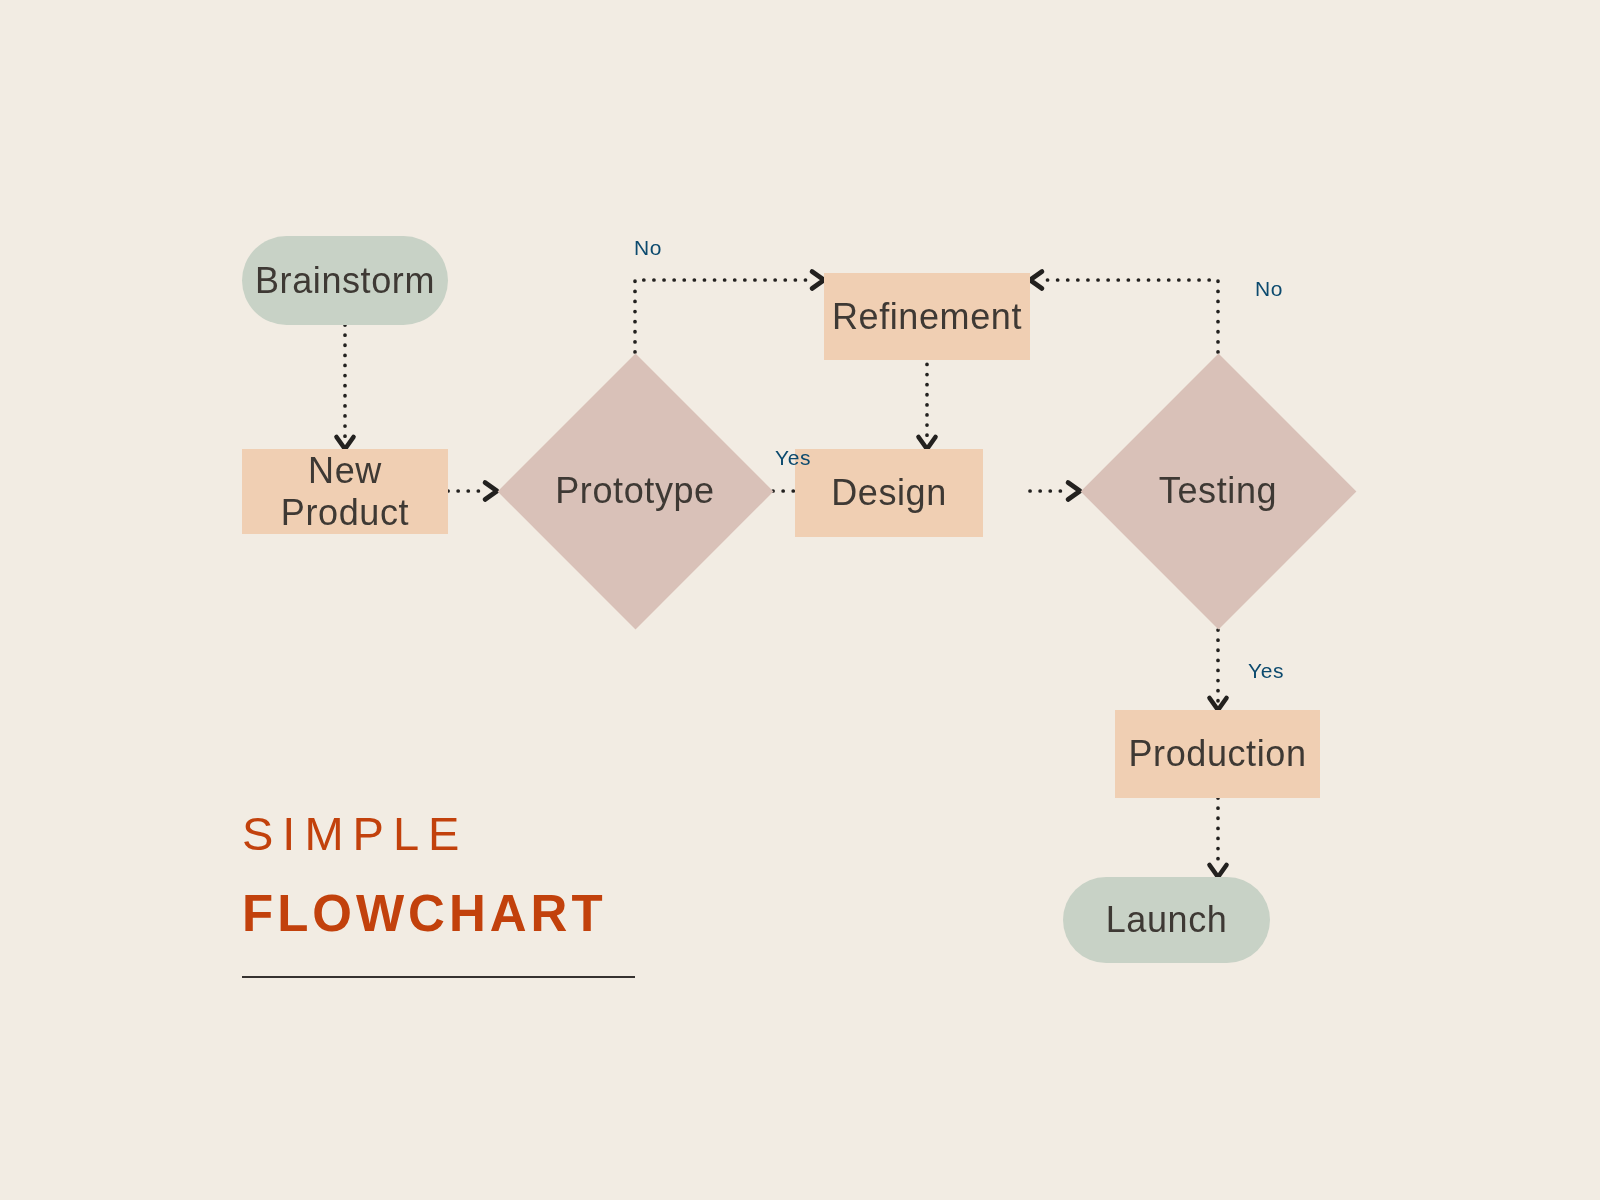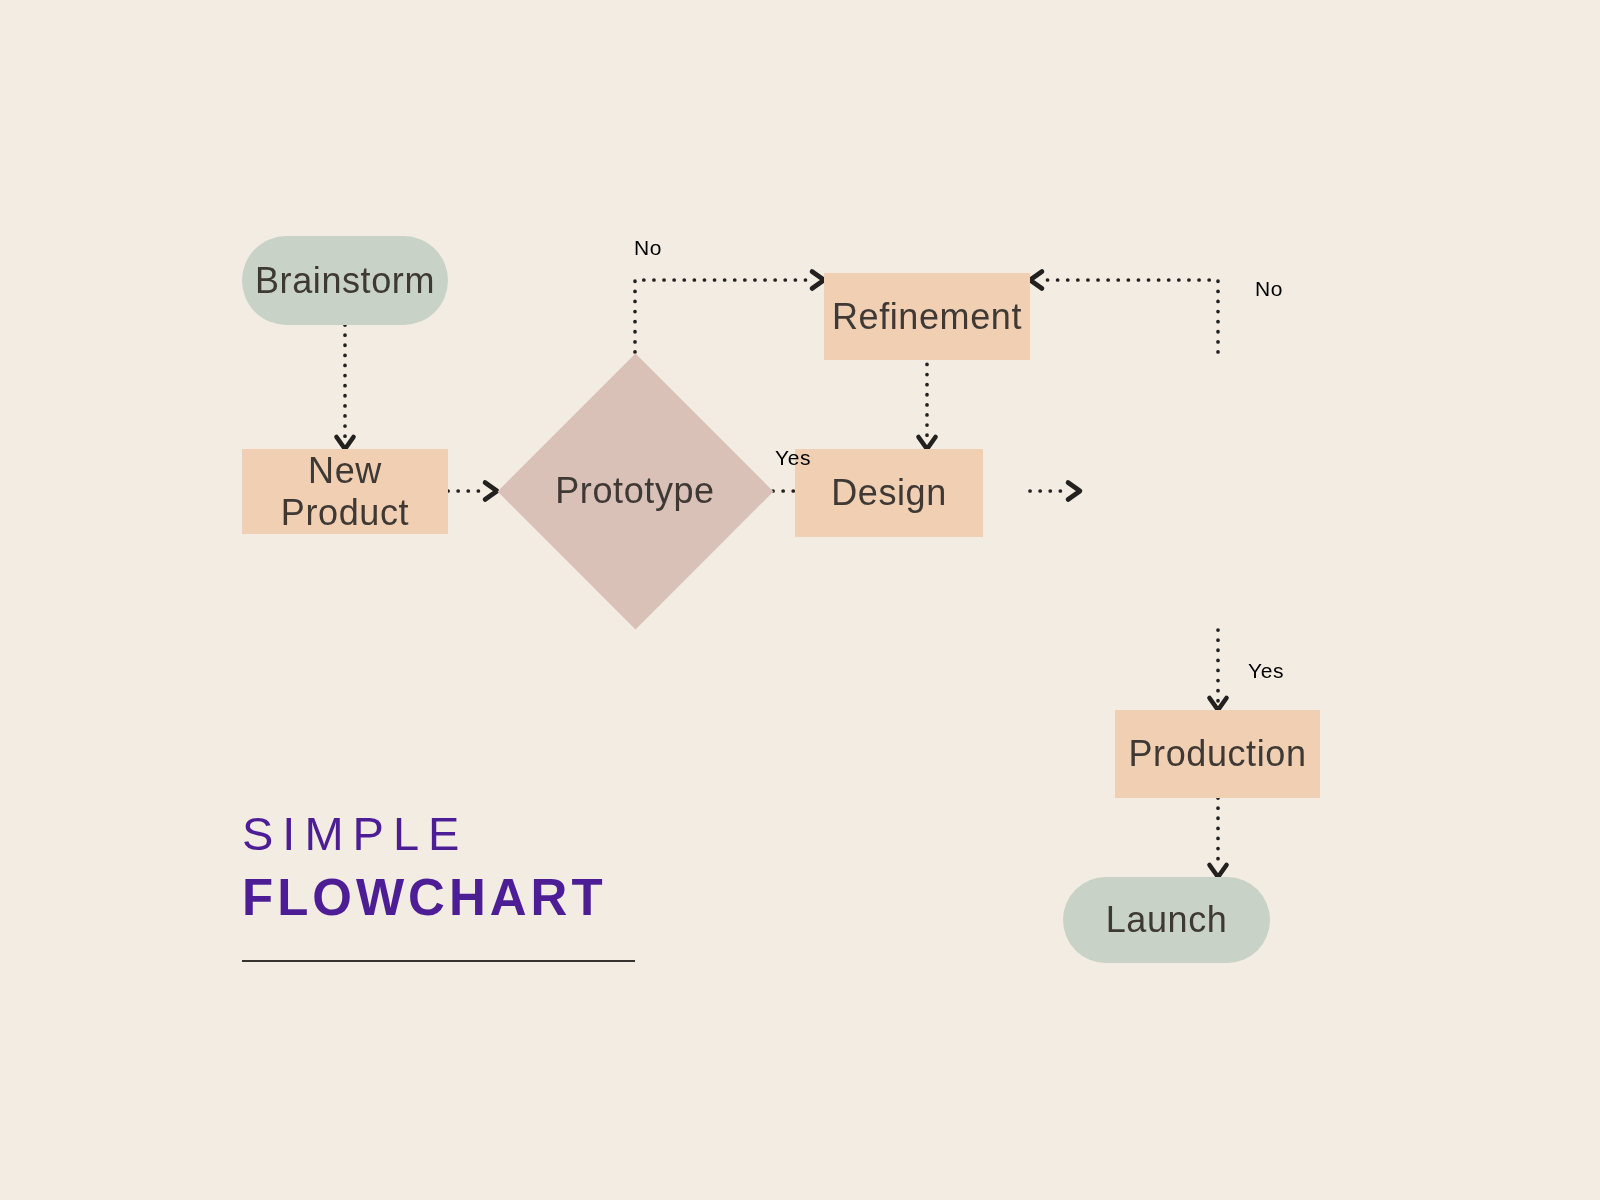"No" .edge-label { color: #000000 -> #0c4a6e }
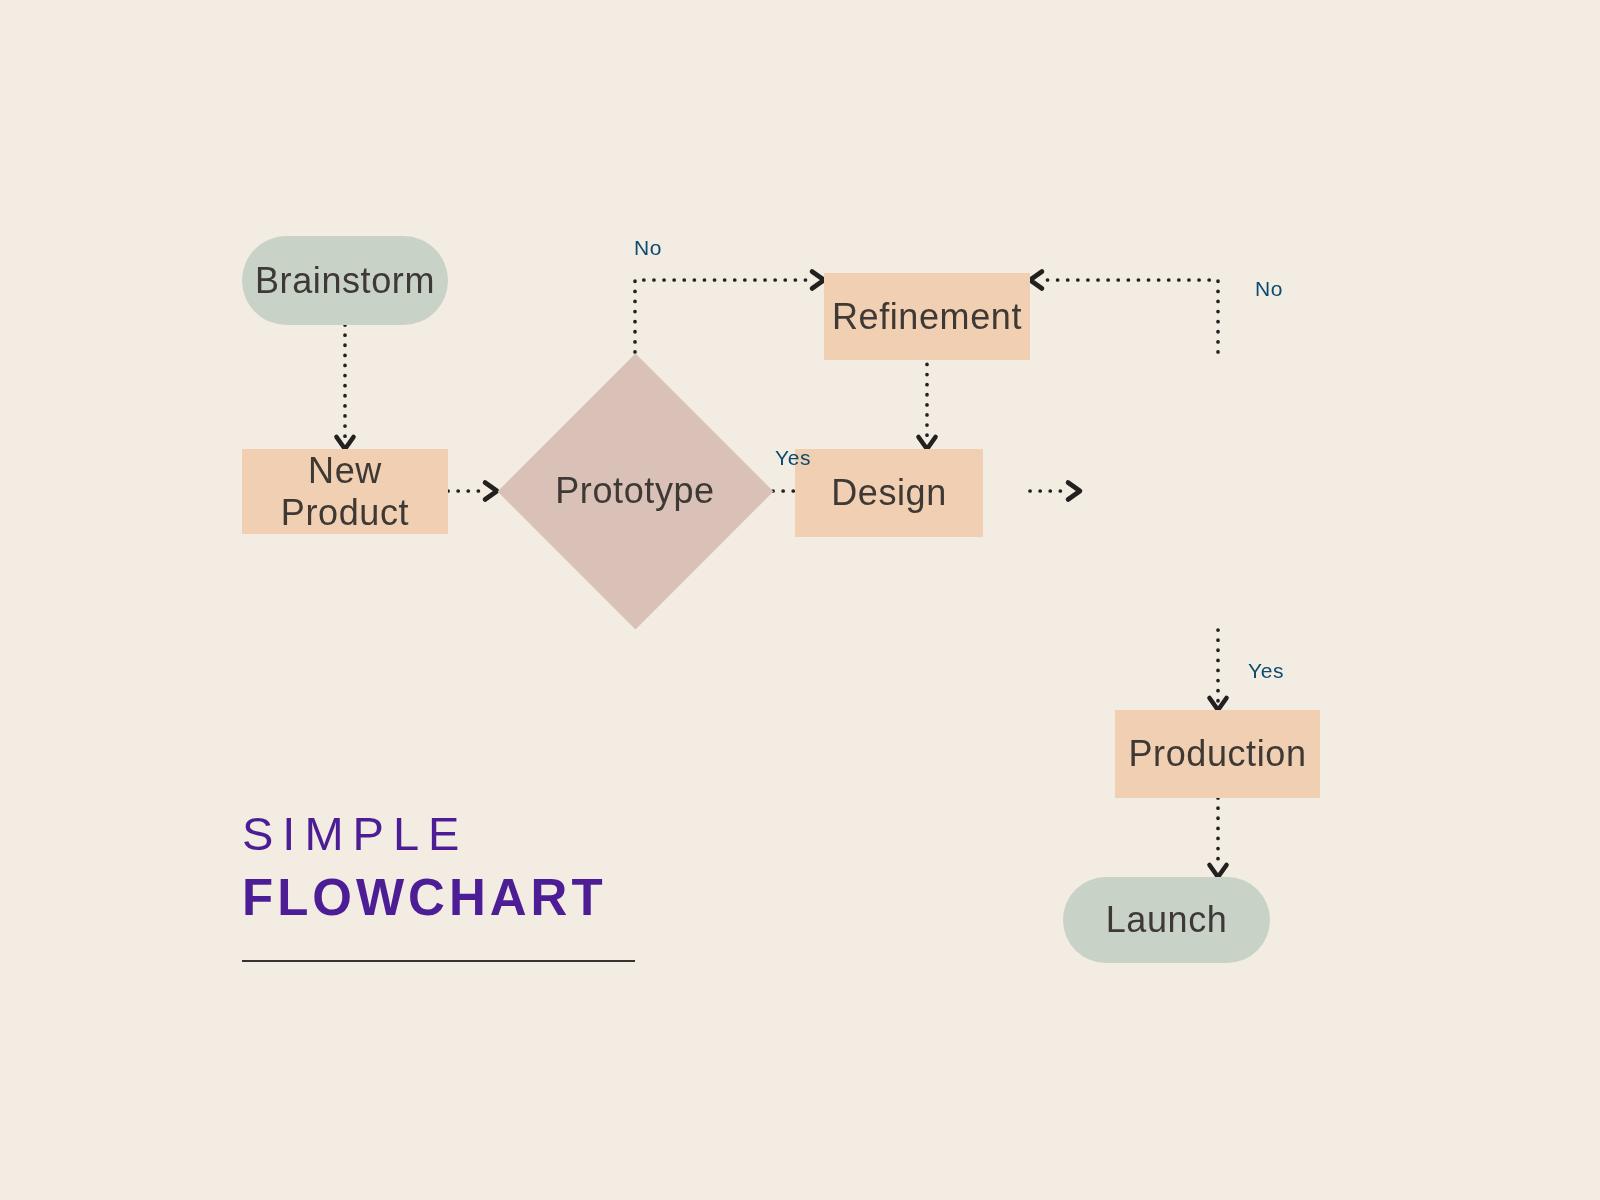"Testing" div.node { html: none -> <div> <div></div> <span>Testing</span> </div> }
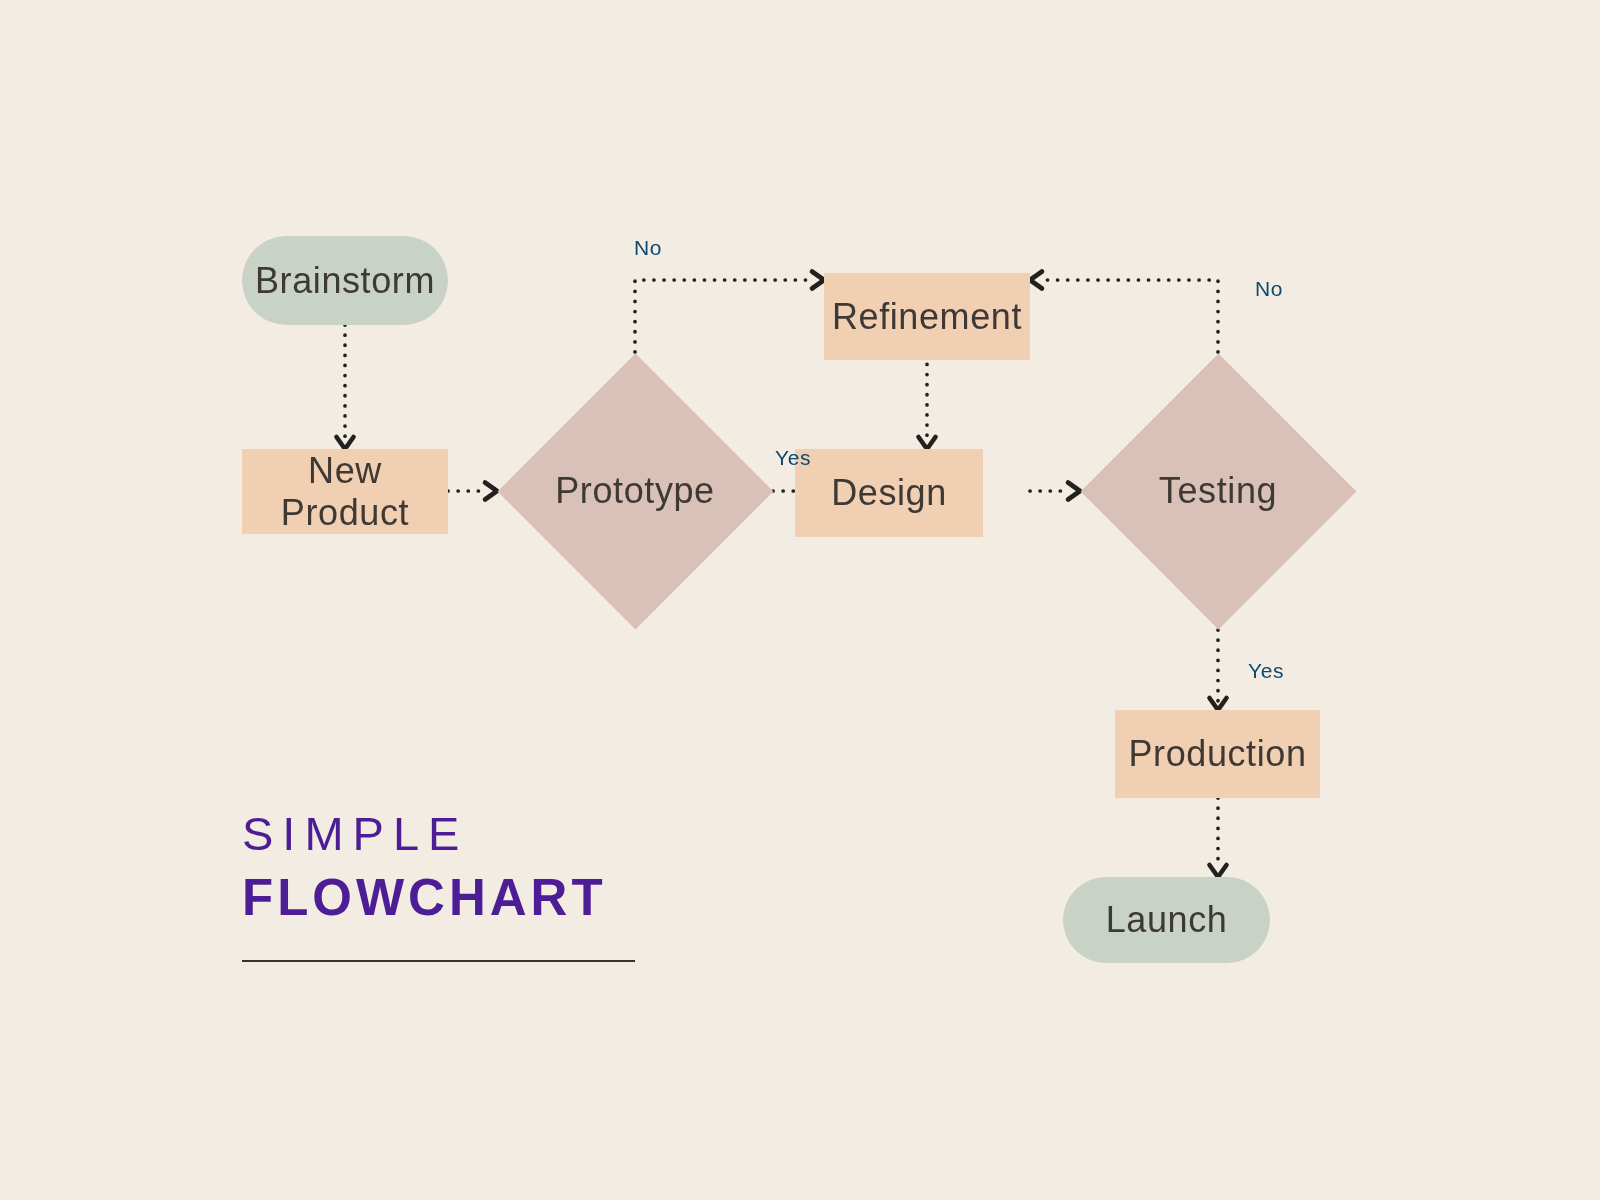"SIMPLE" .title-block { color: #4c1d95 -> #c2410c }
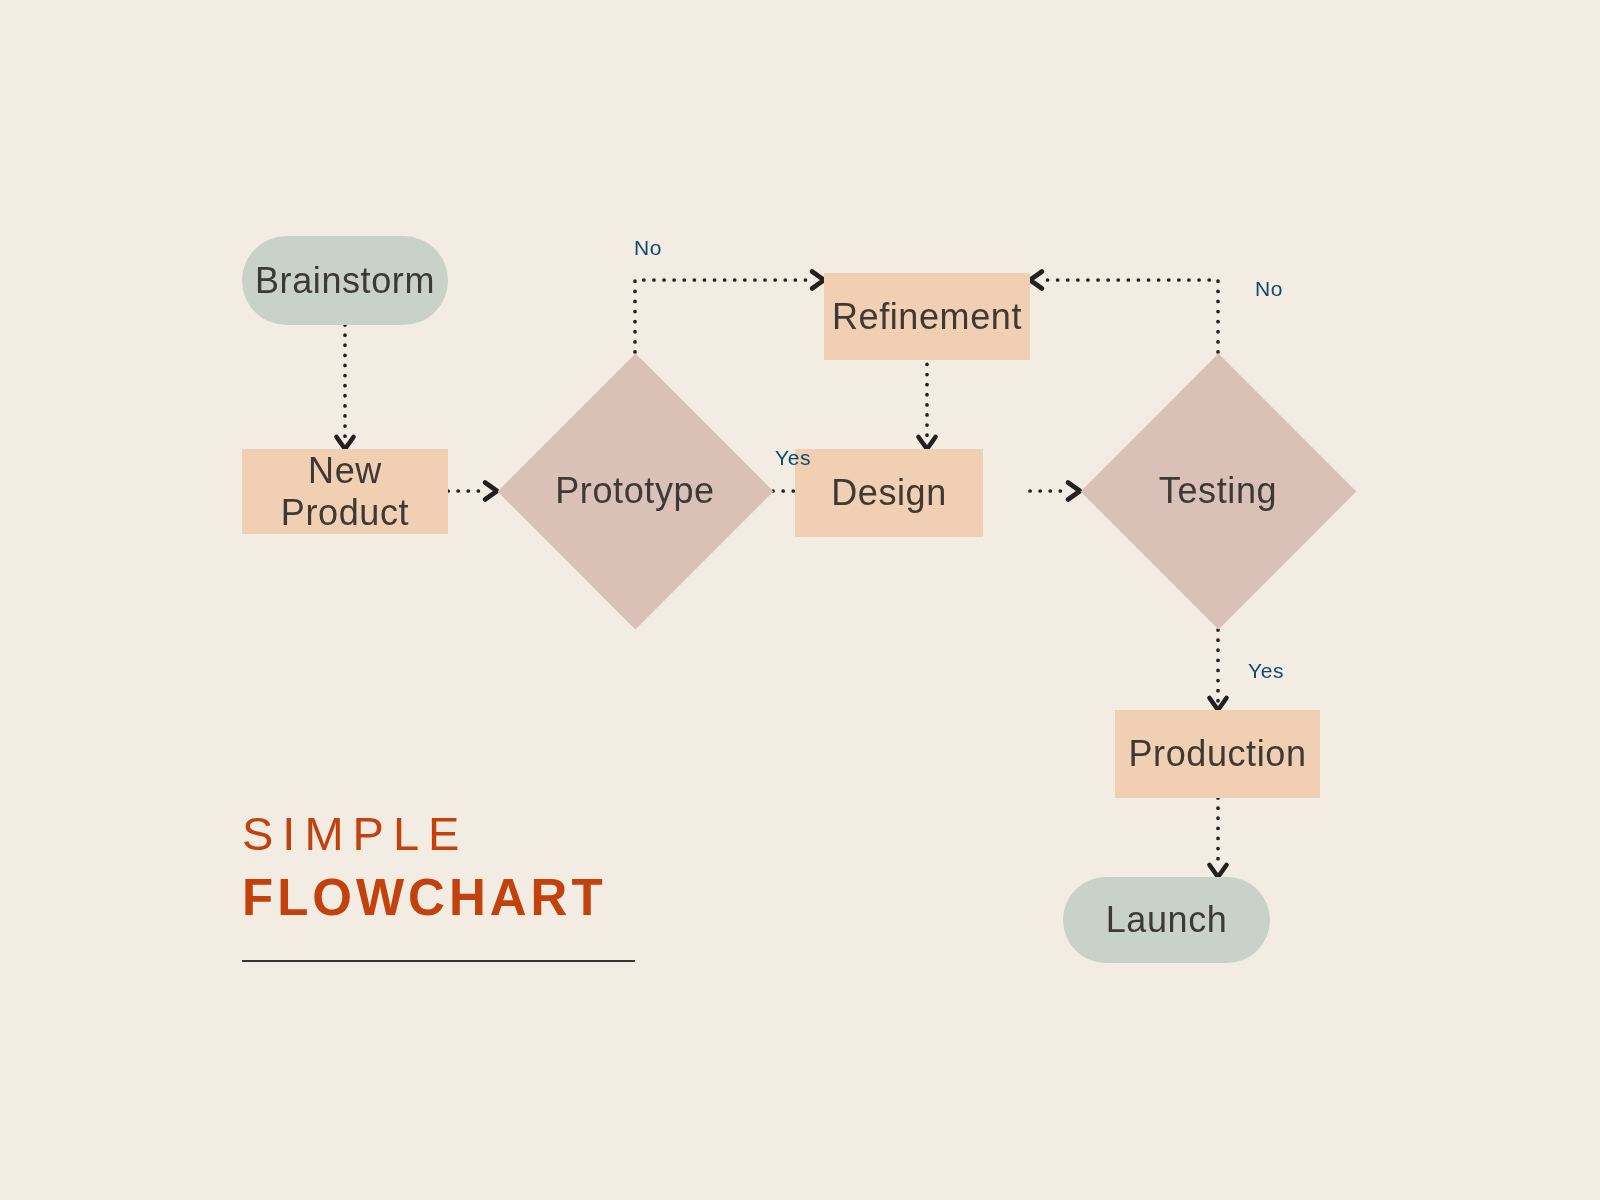"FLOWCHART" .title-line2 { margin-top: 8px -> 24px }
